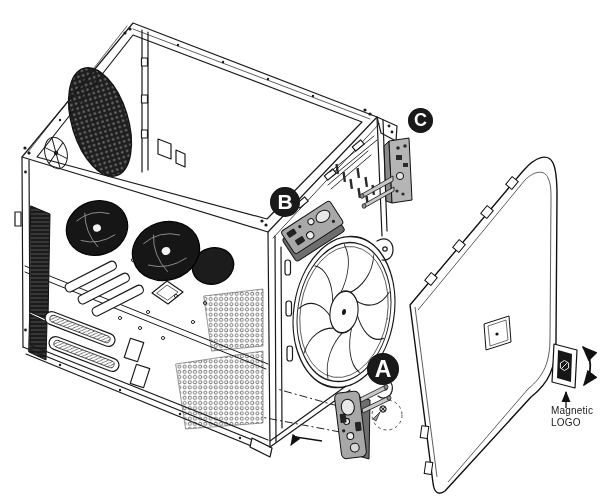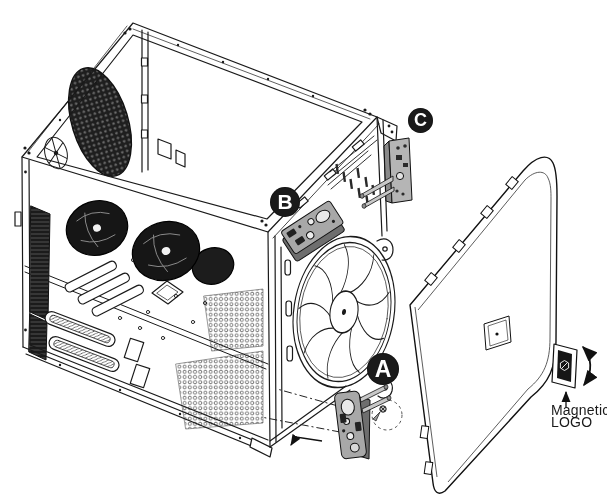"Magnetic" .annotation { font-size: 14px -> 10px }
